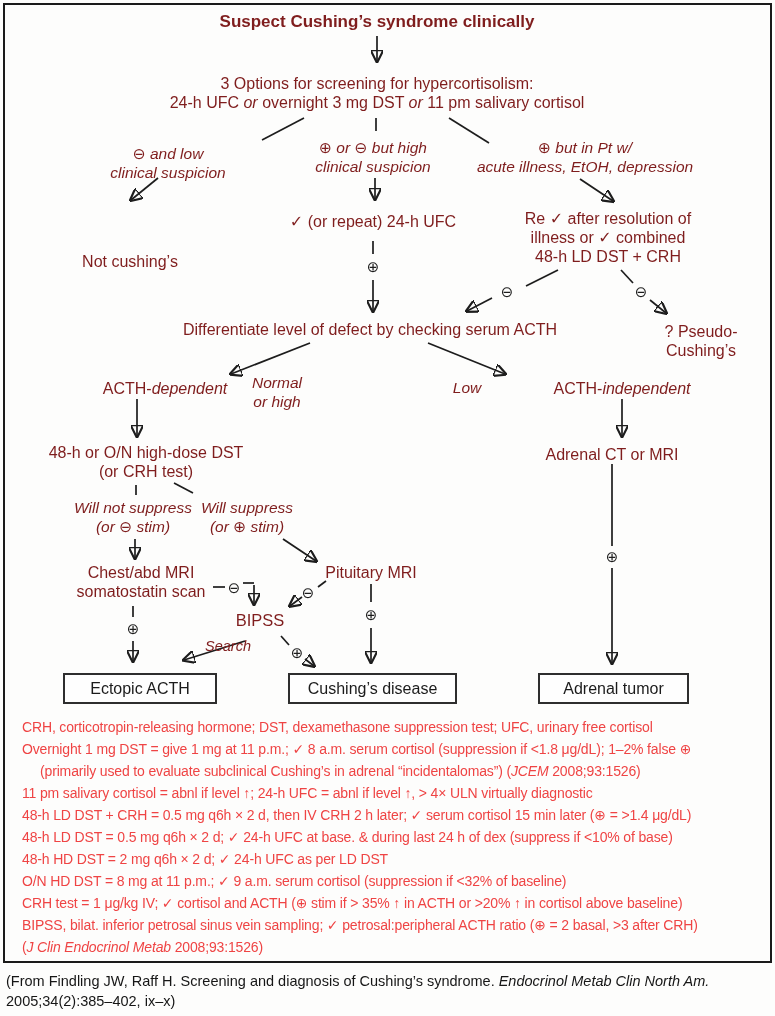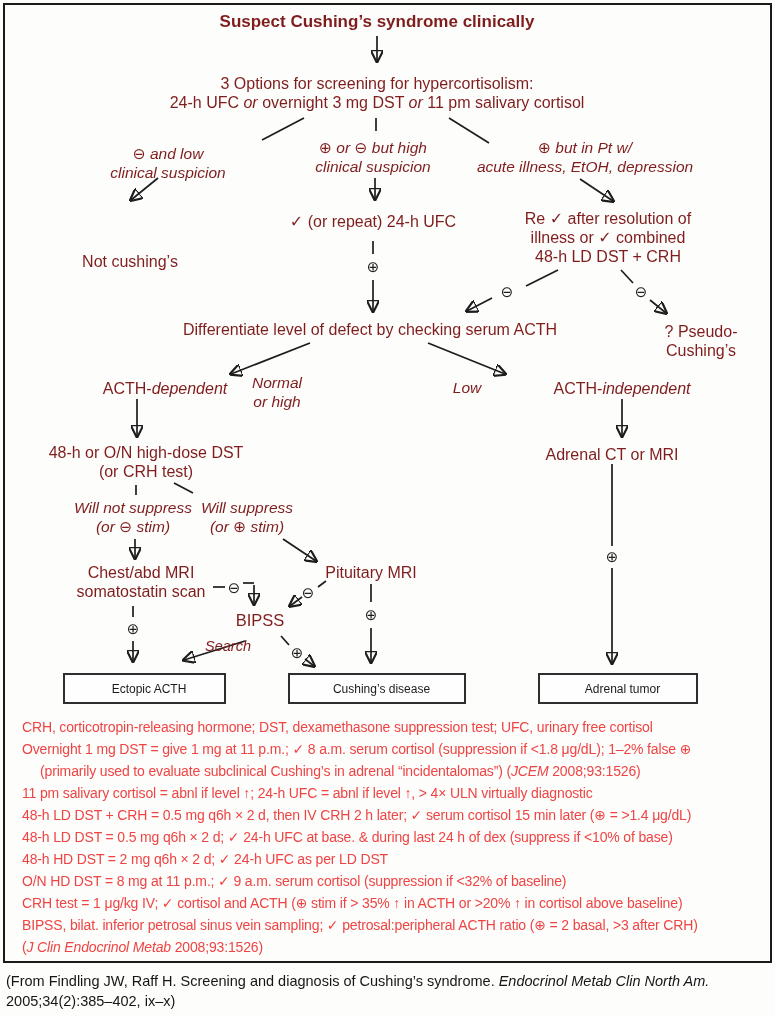"Ectopic ACTH" .endbox { font-size: 12px -> 16px; padding-left: 9px -> none }
